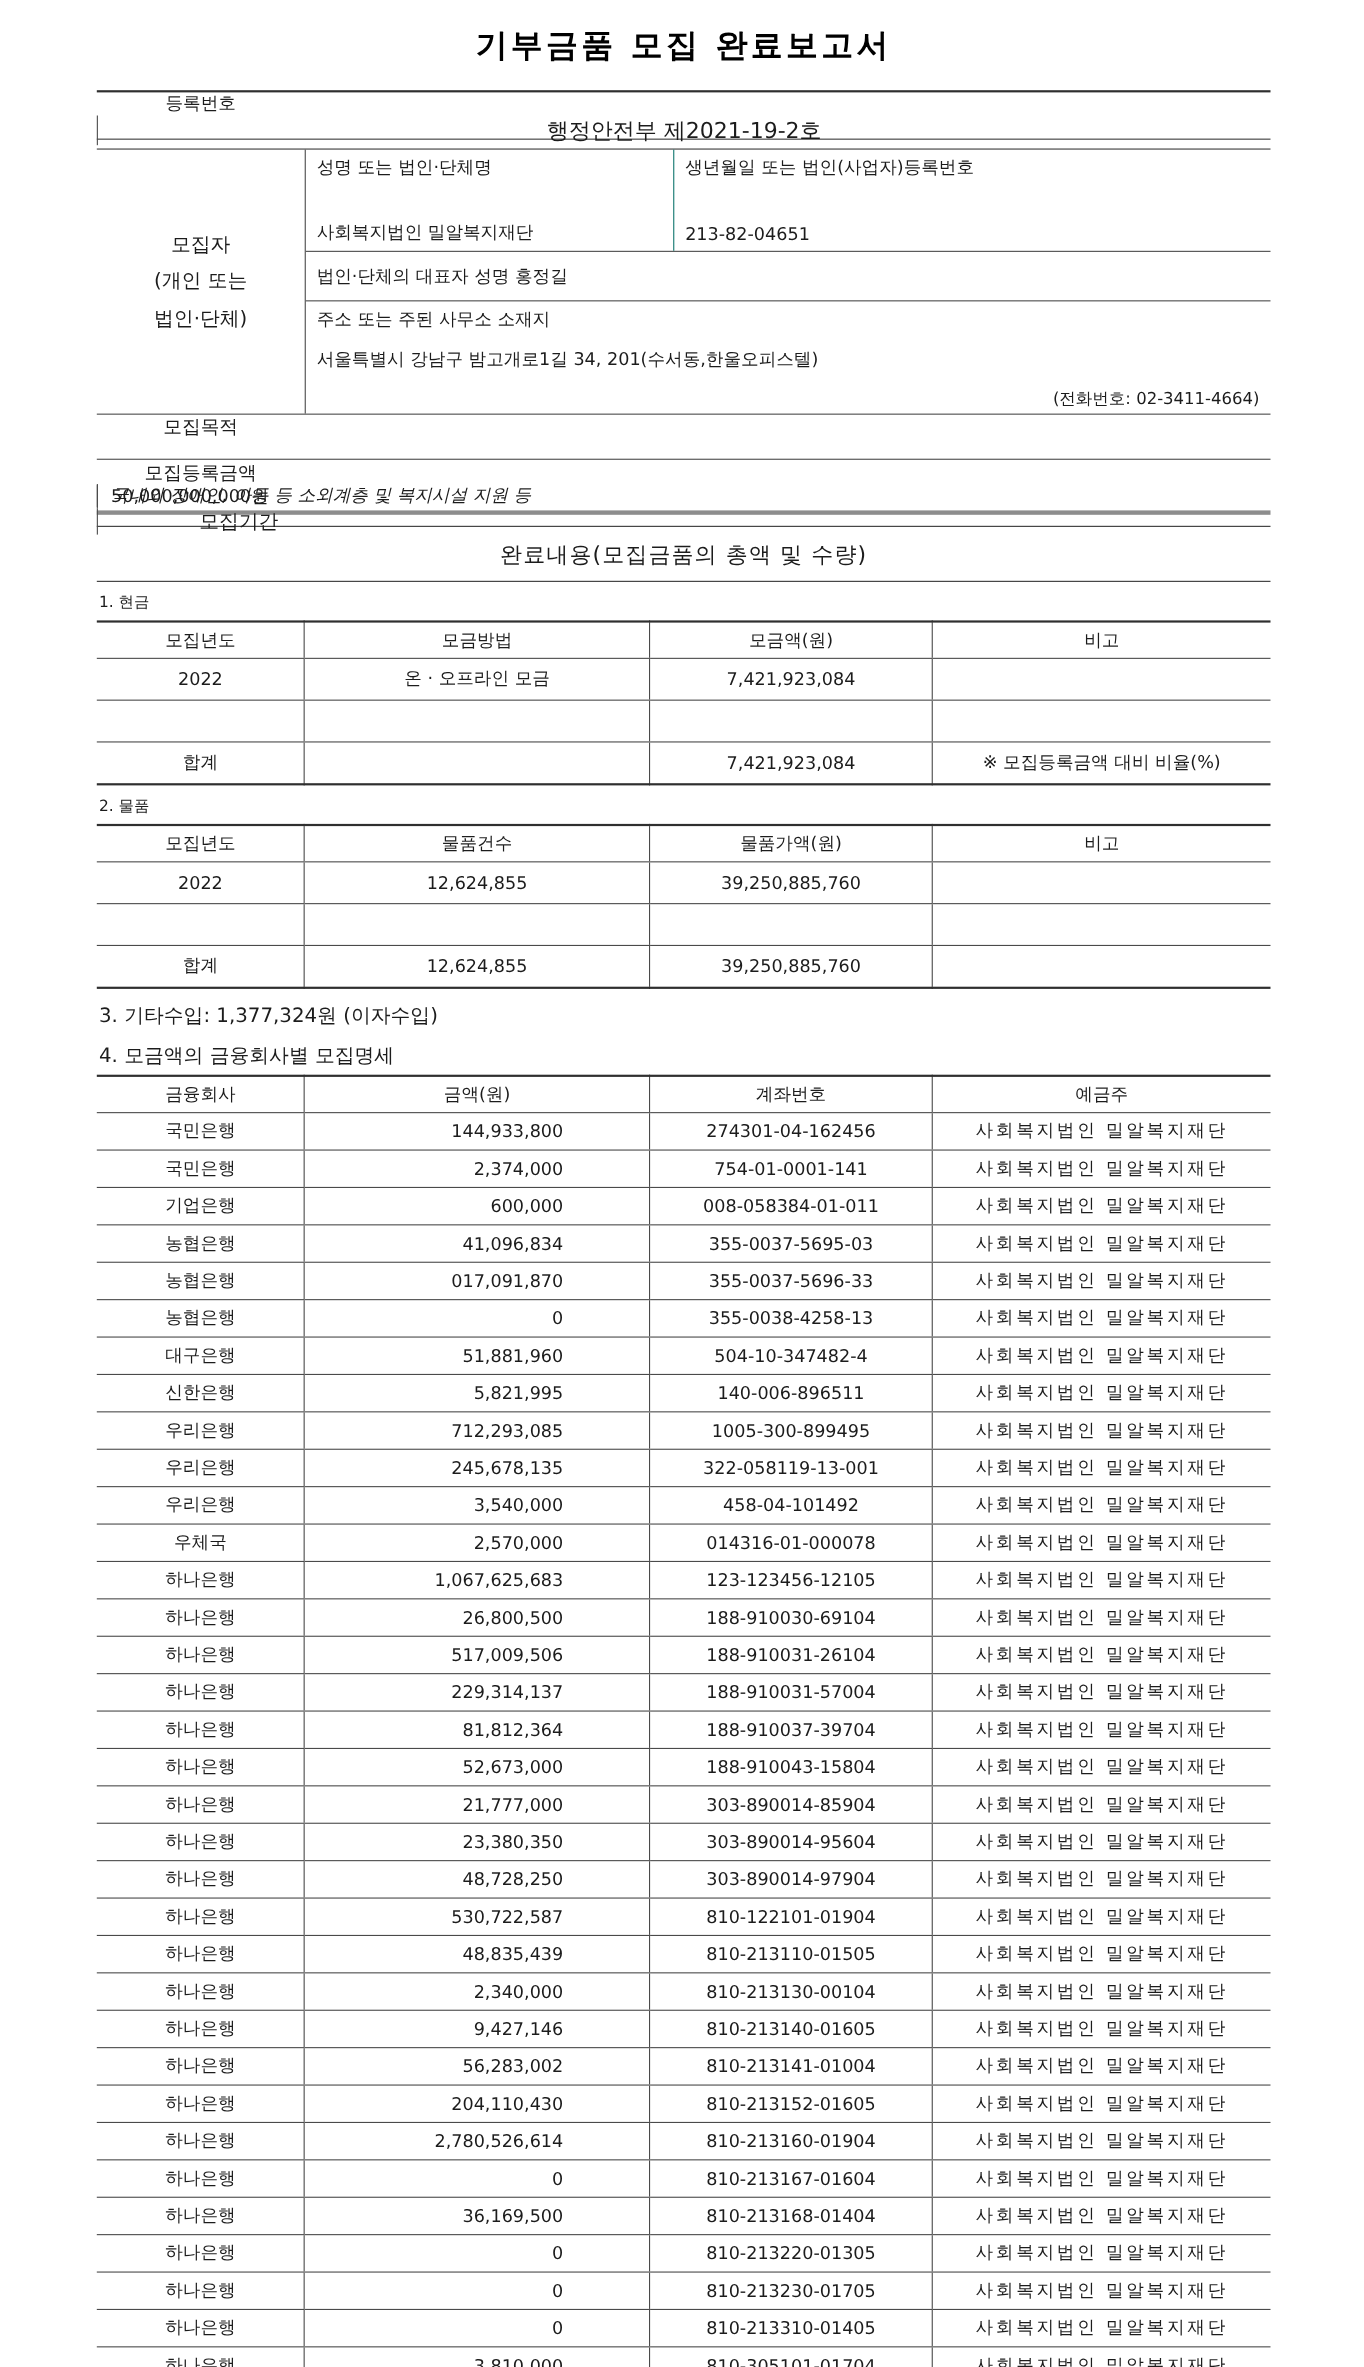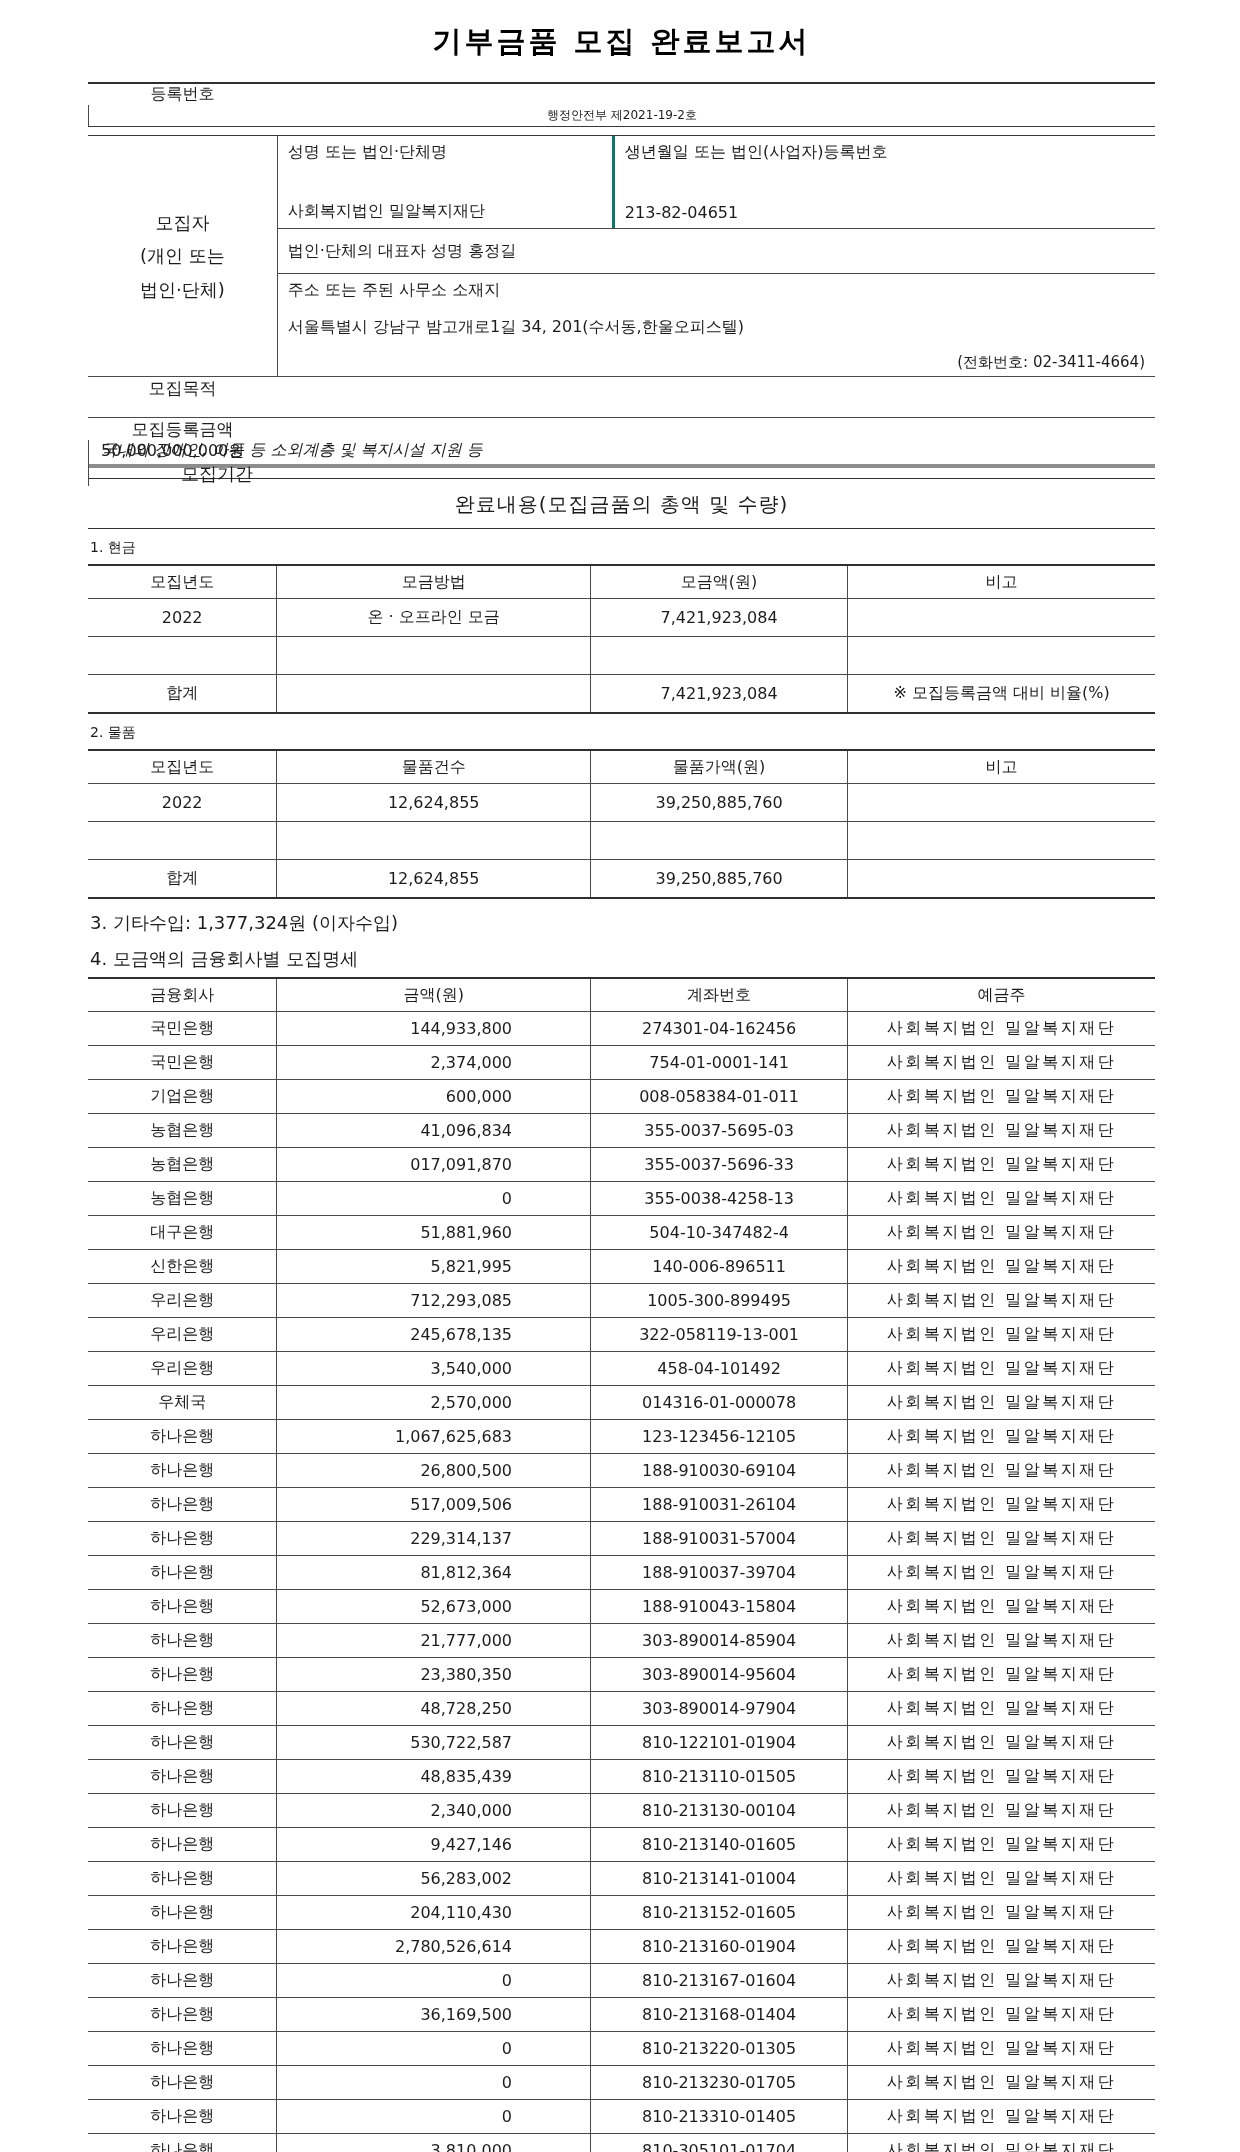"행정안전부 제2021-19-2호" .reg-row .cell-value { font-size: 12px -> 20px }
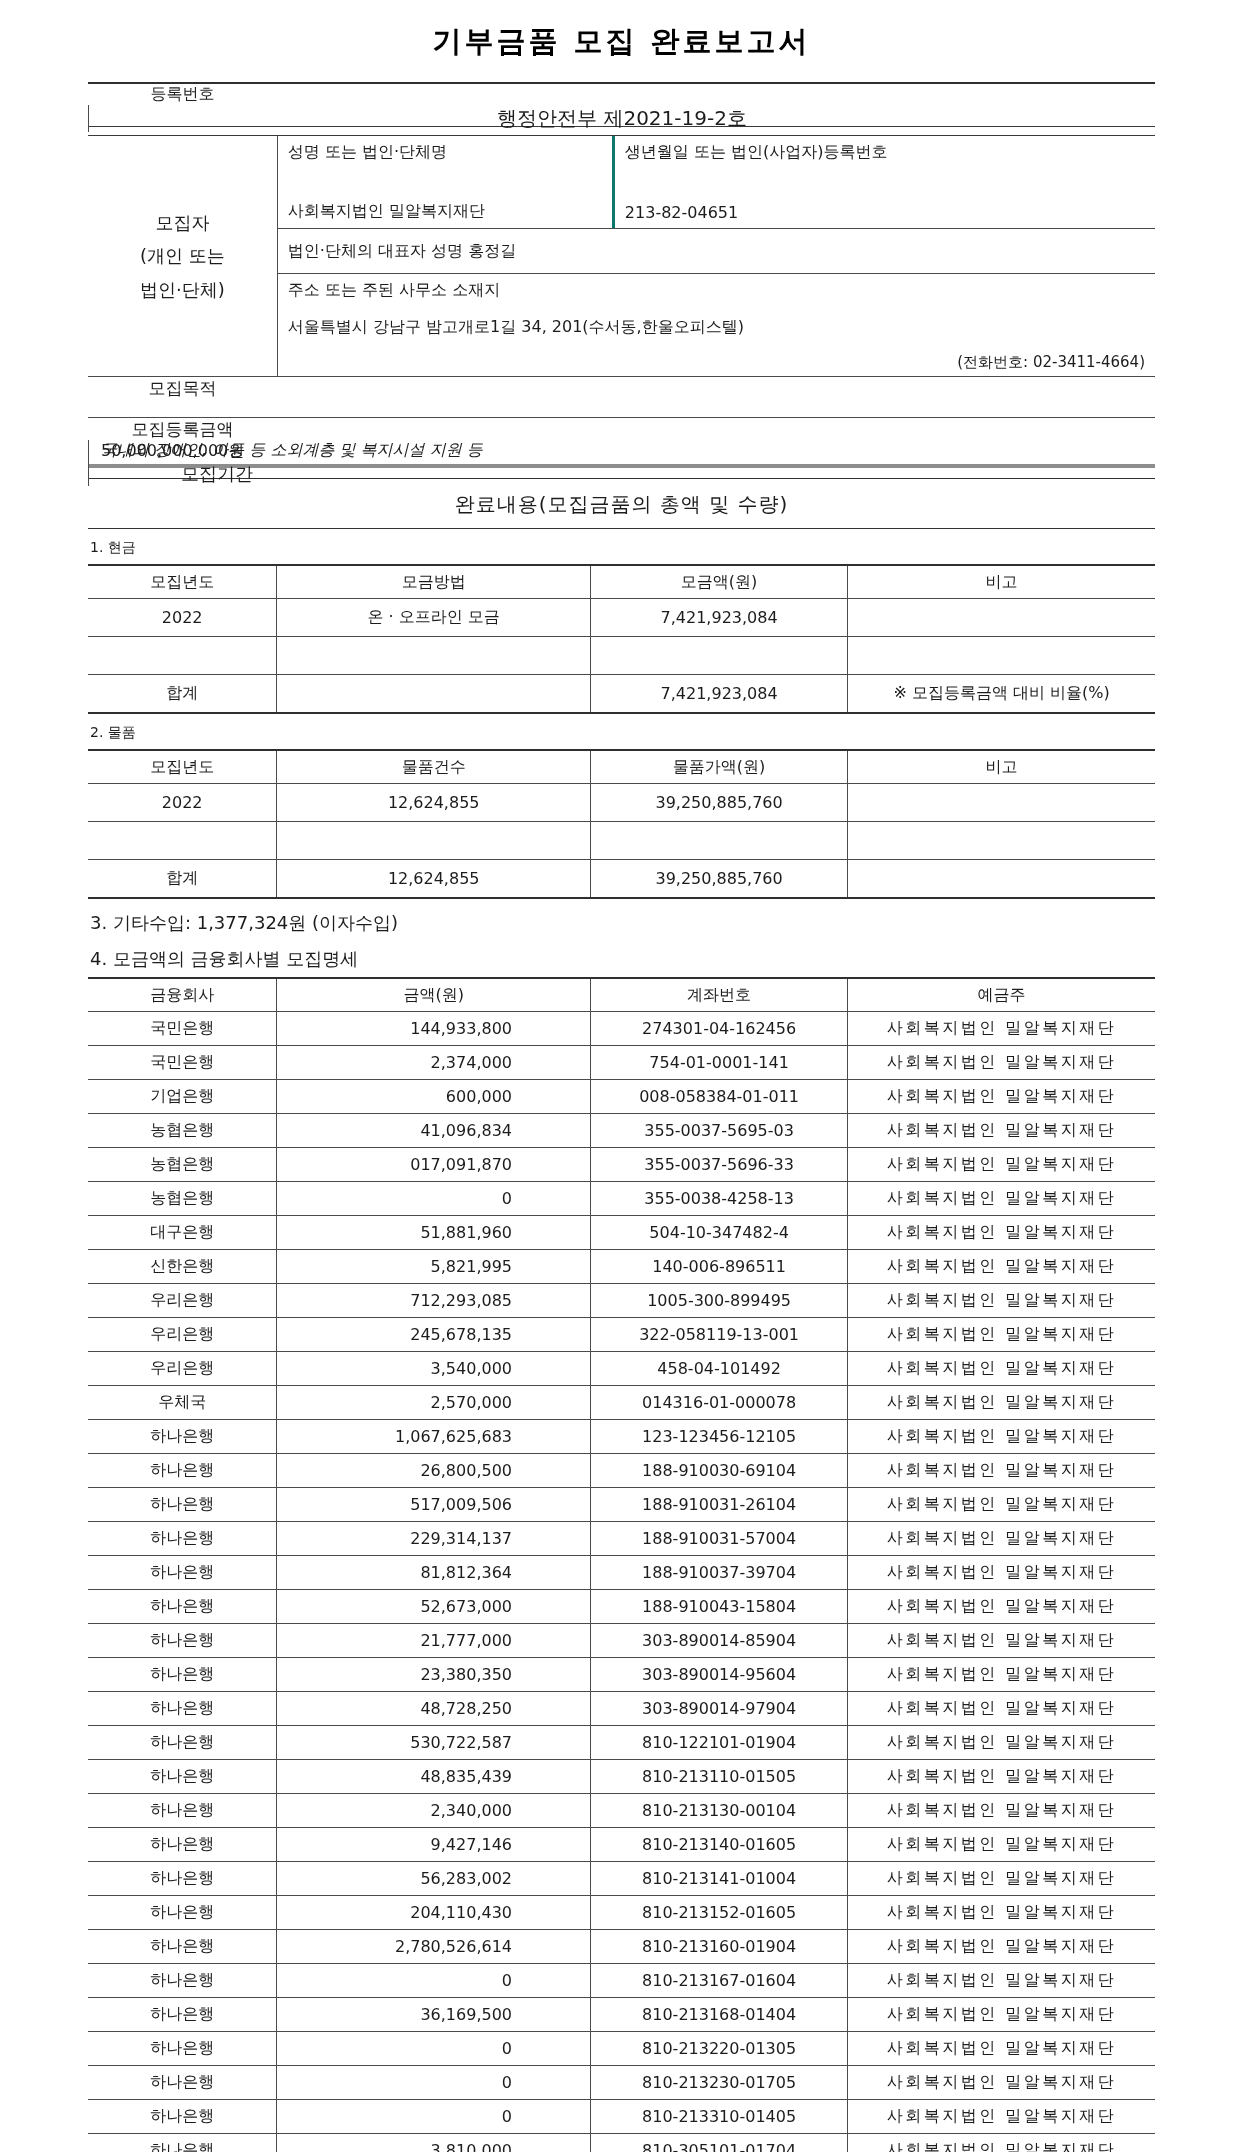"생년월일 또는 법인(사업자)등록번호" .half-b { border-left: 3px solid #0f766e -> 1px solid #0f766e }
